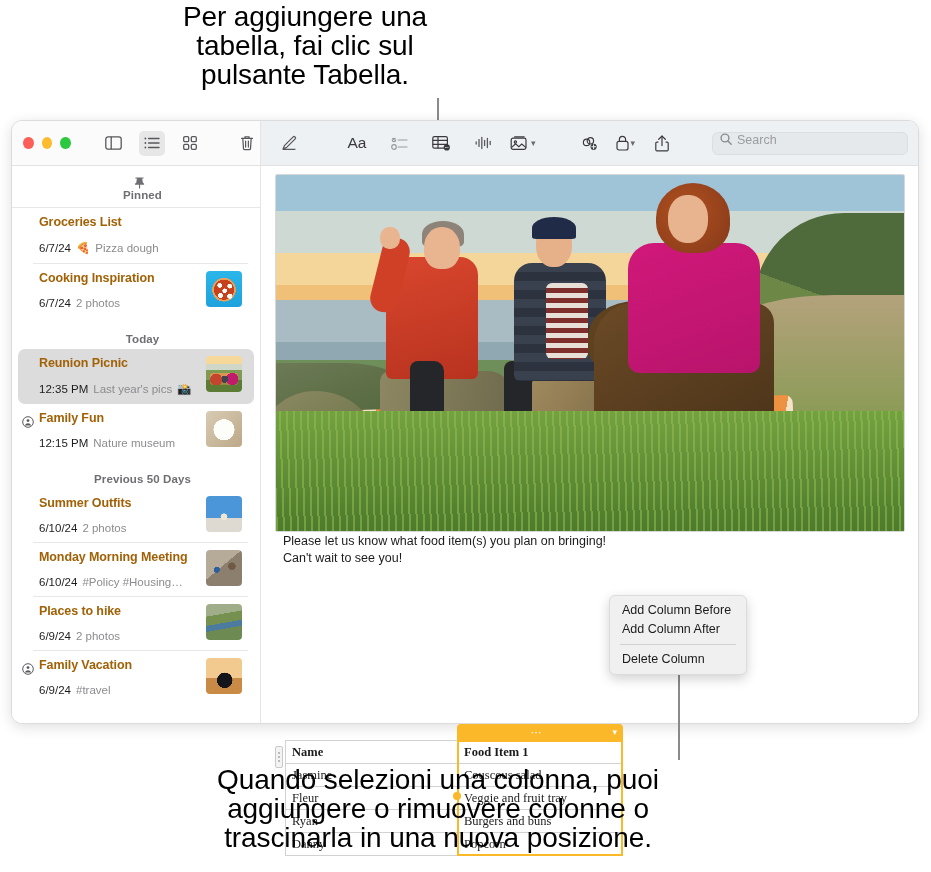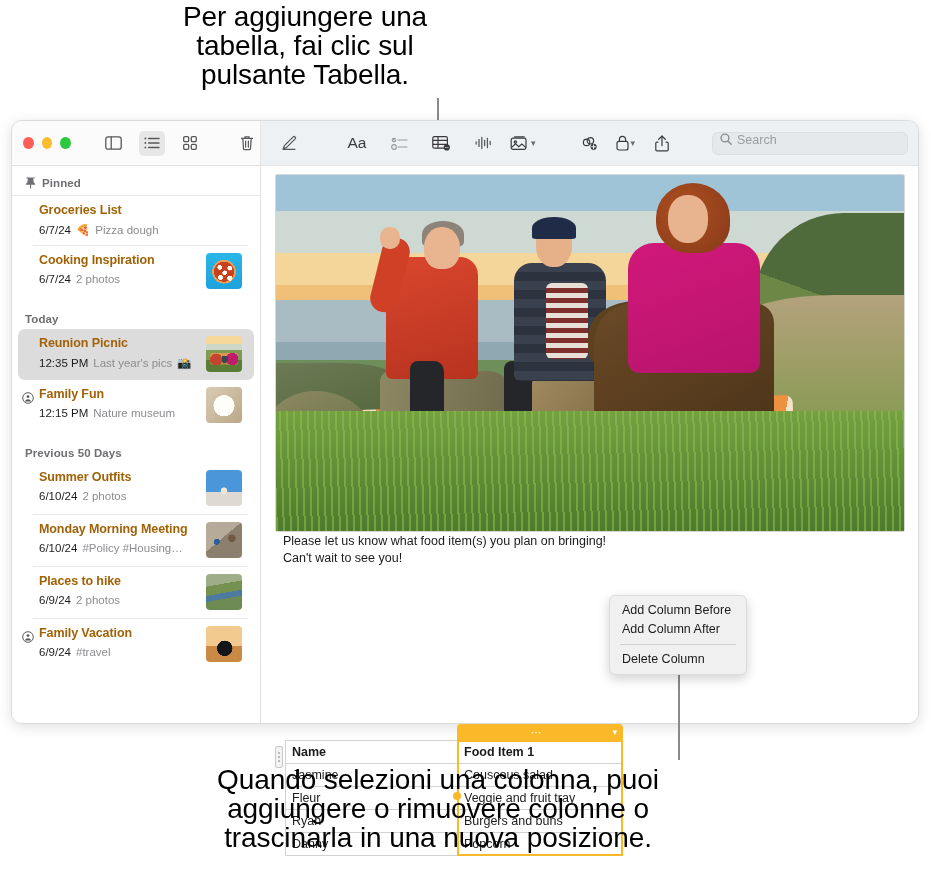"Pinned" .sec-head { flex-direction: none -> column }
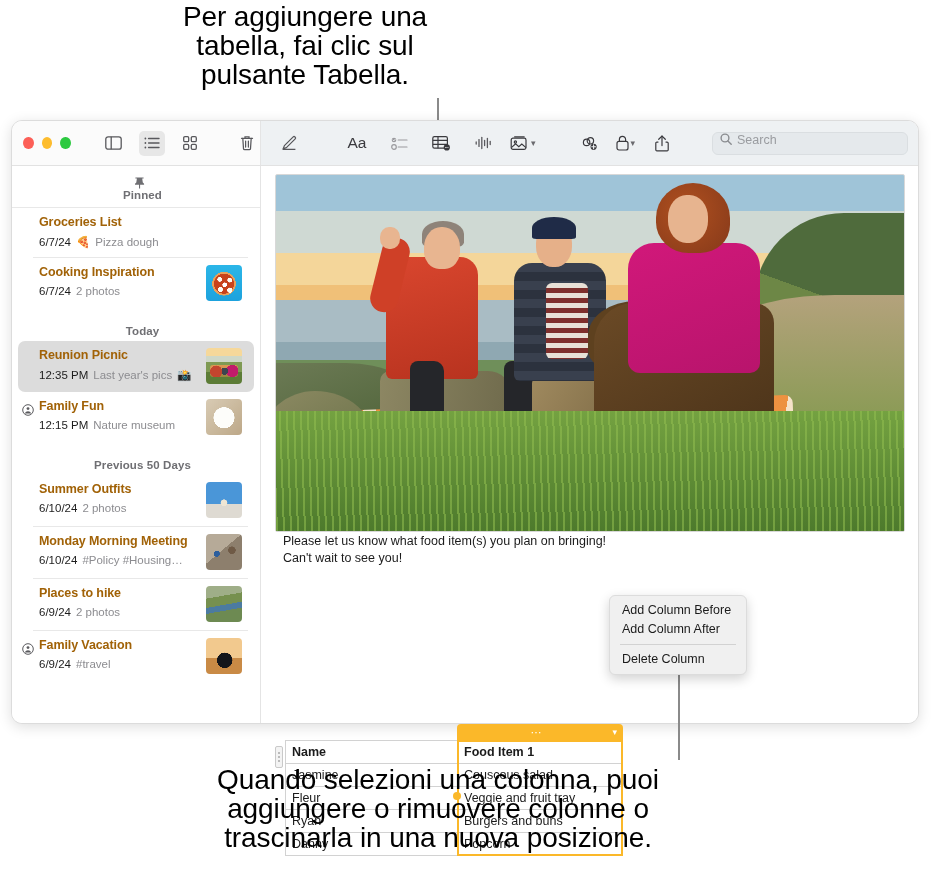"6/7/24" .note-sub { margin-top: 6px -> 12px }
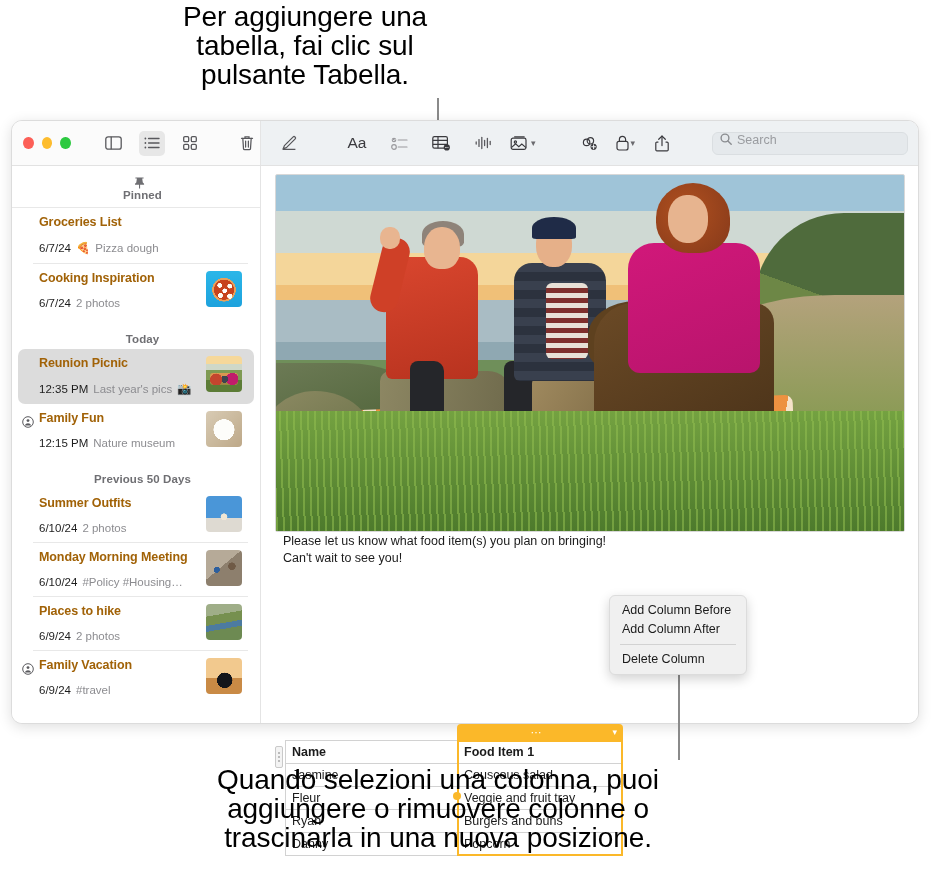"Name" table.notes-table td { font-family: none -> Liberation Serif, serif }
